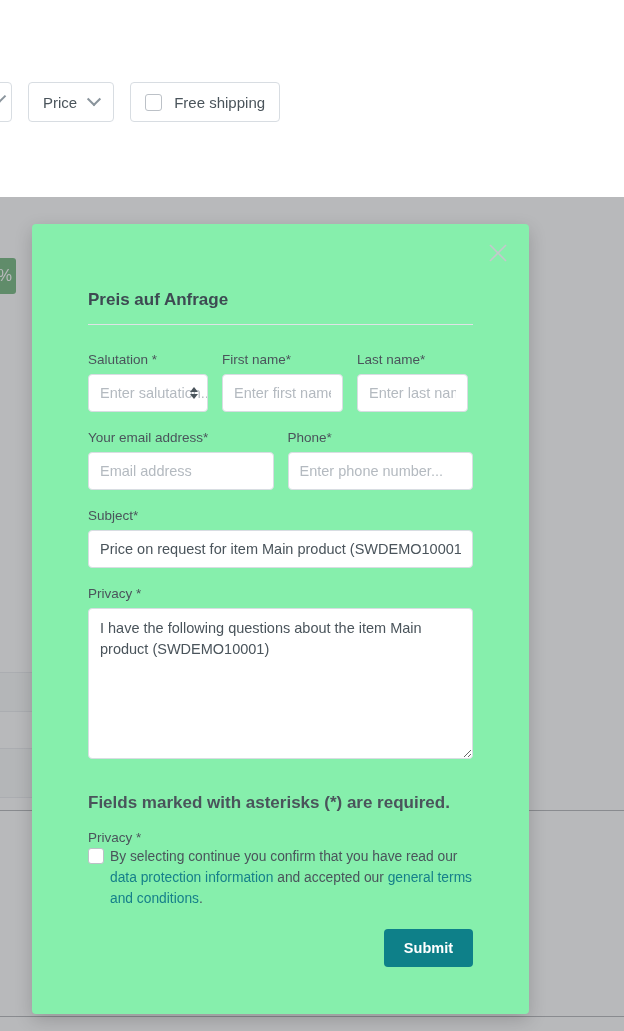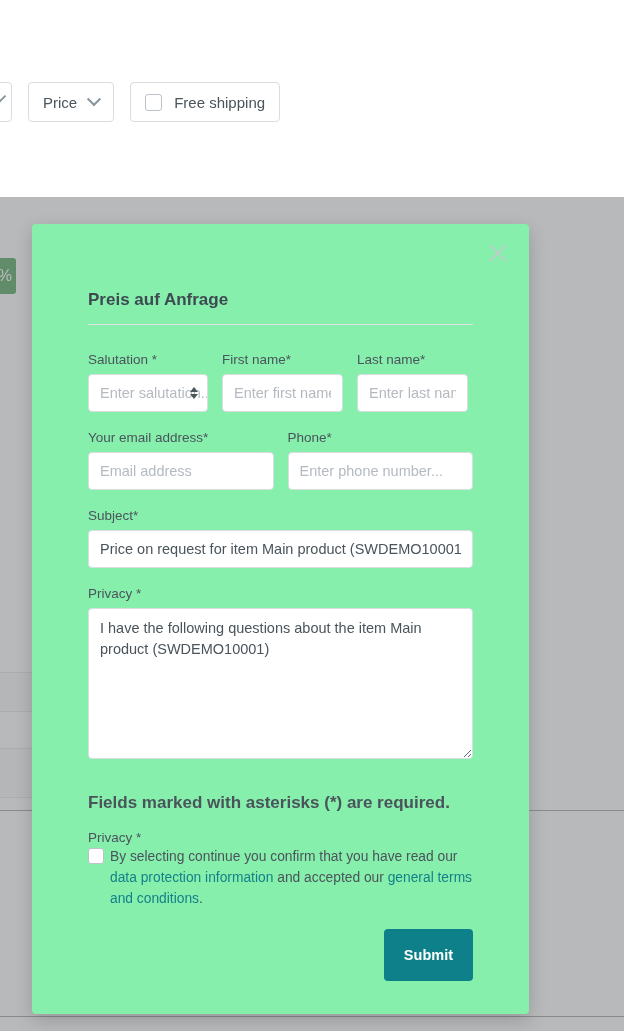"Submit" .btn-submit { height: 52px -> 38px }
